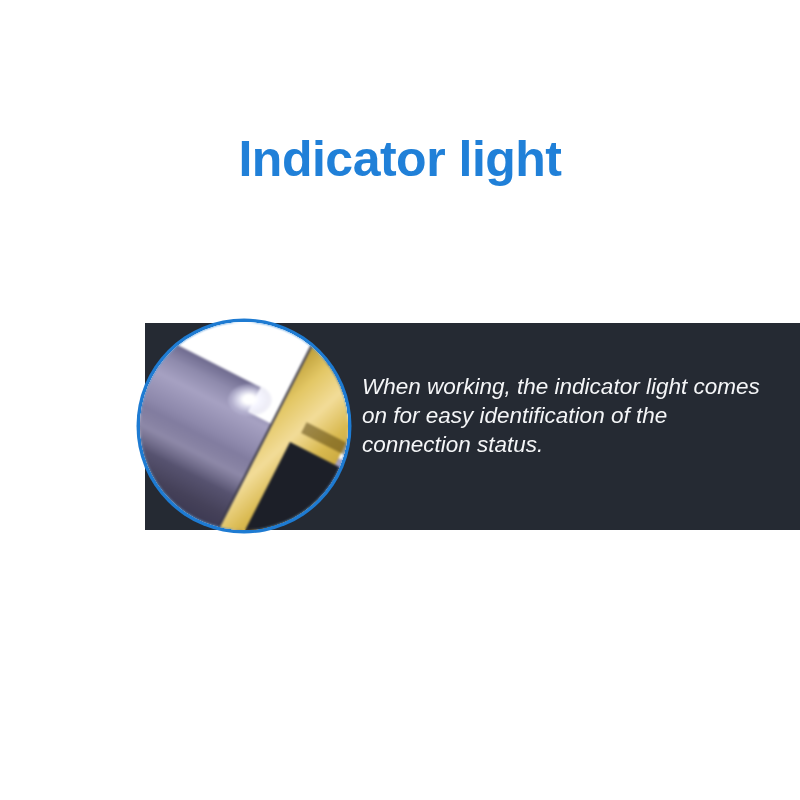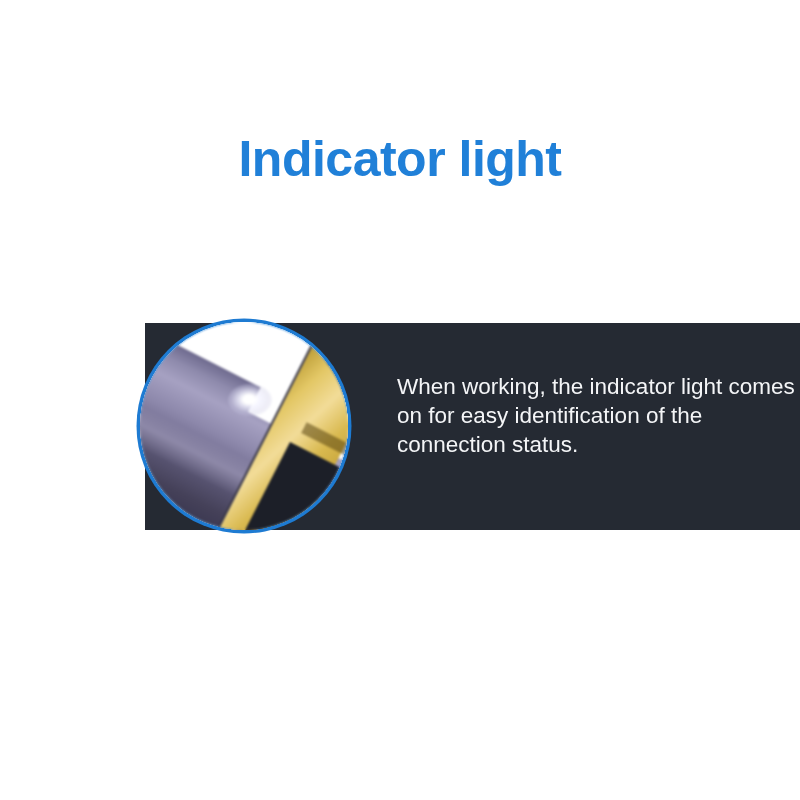"When working, the indicator light" .feature-text { font-style: none -> italic; left: 397px -> 362px }
